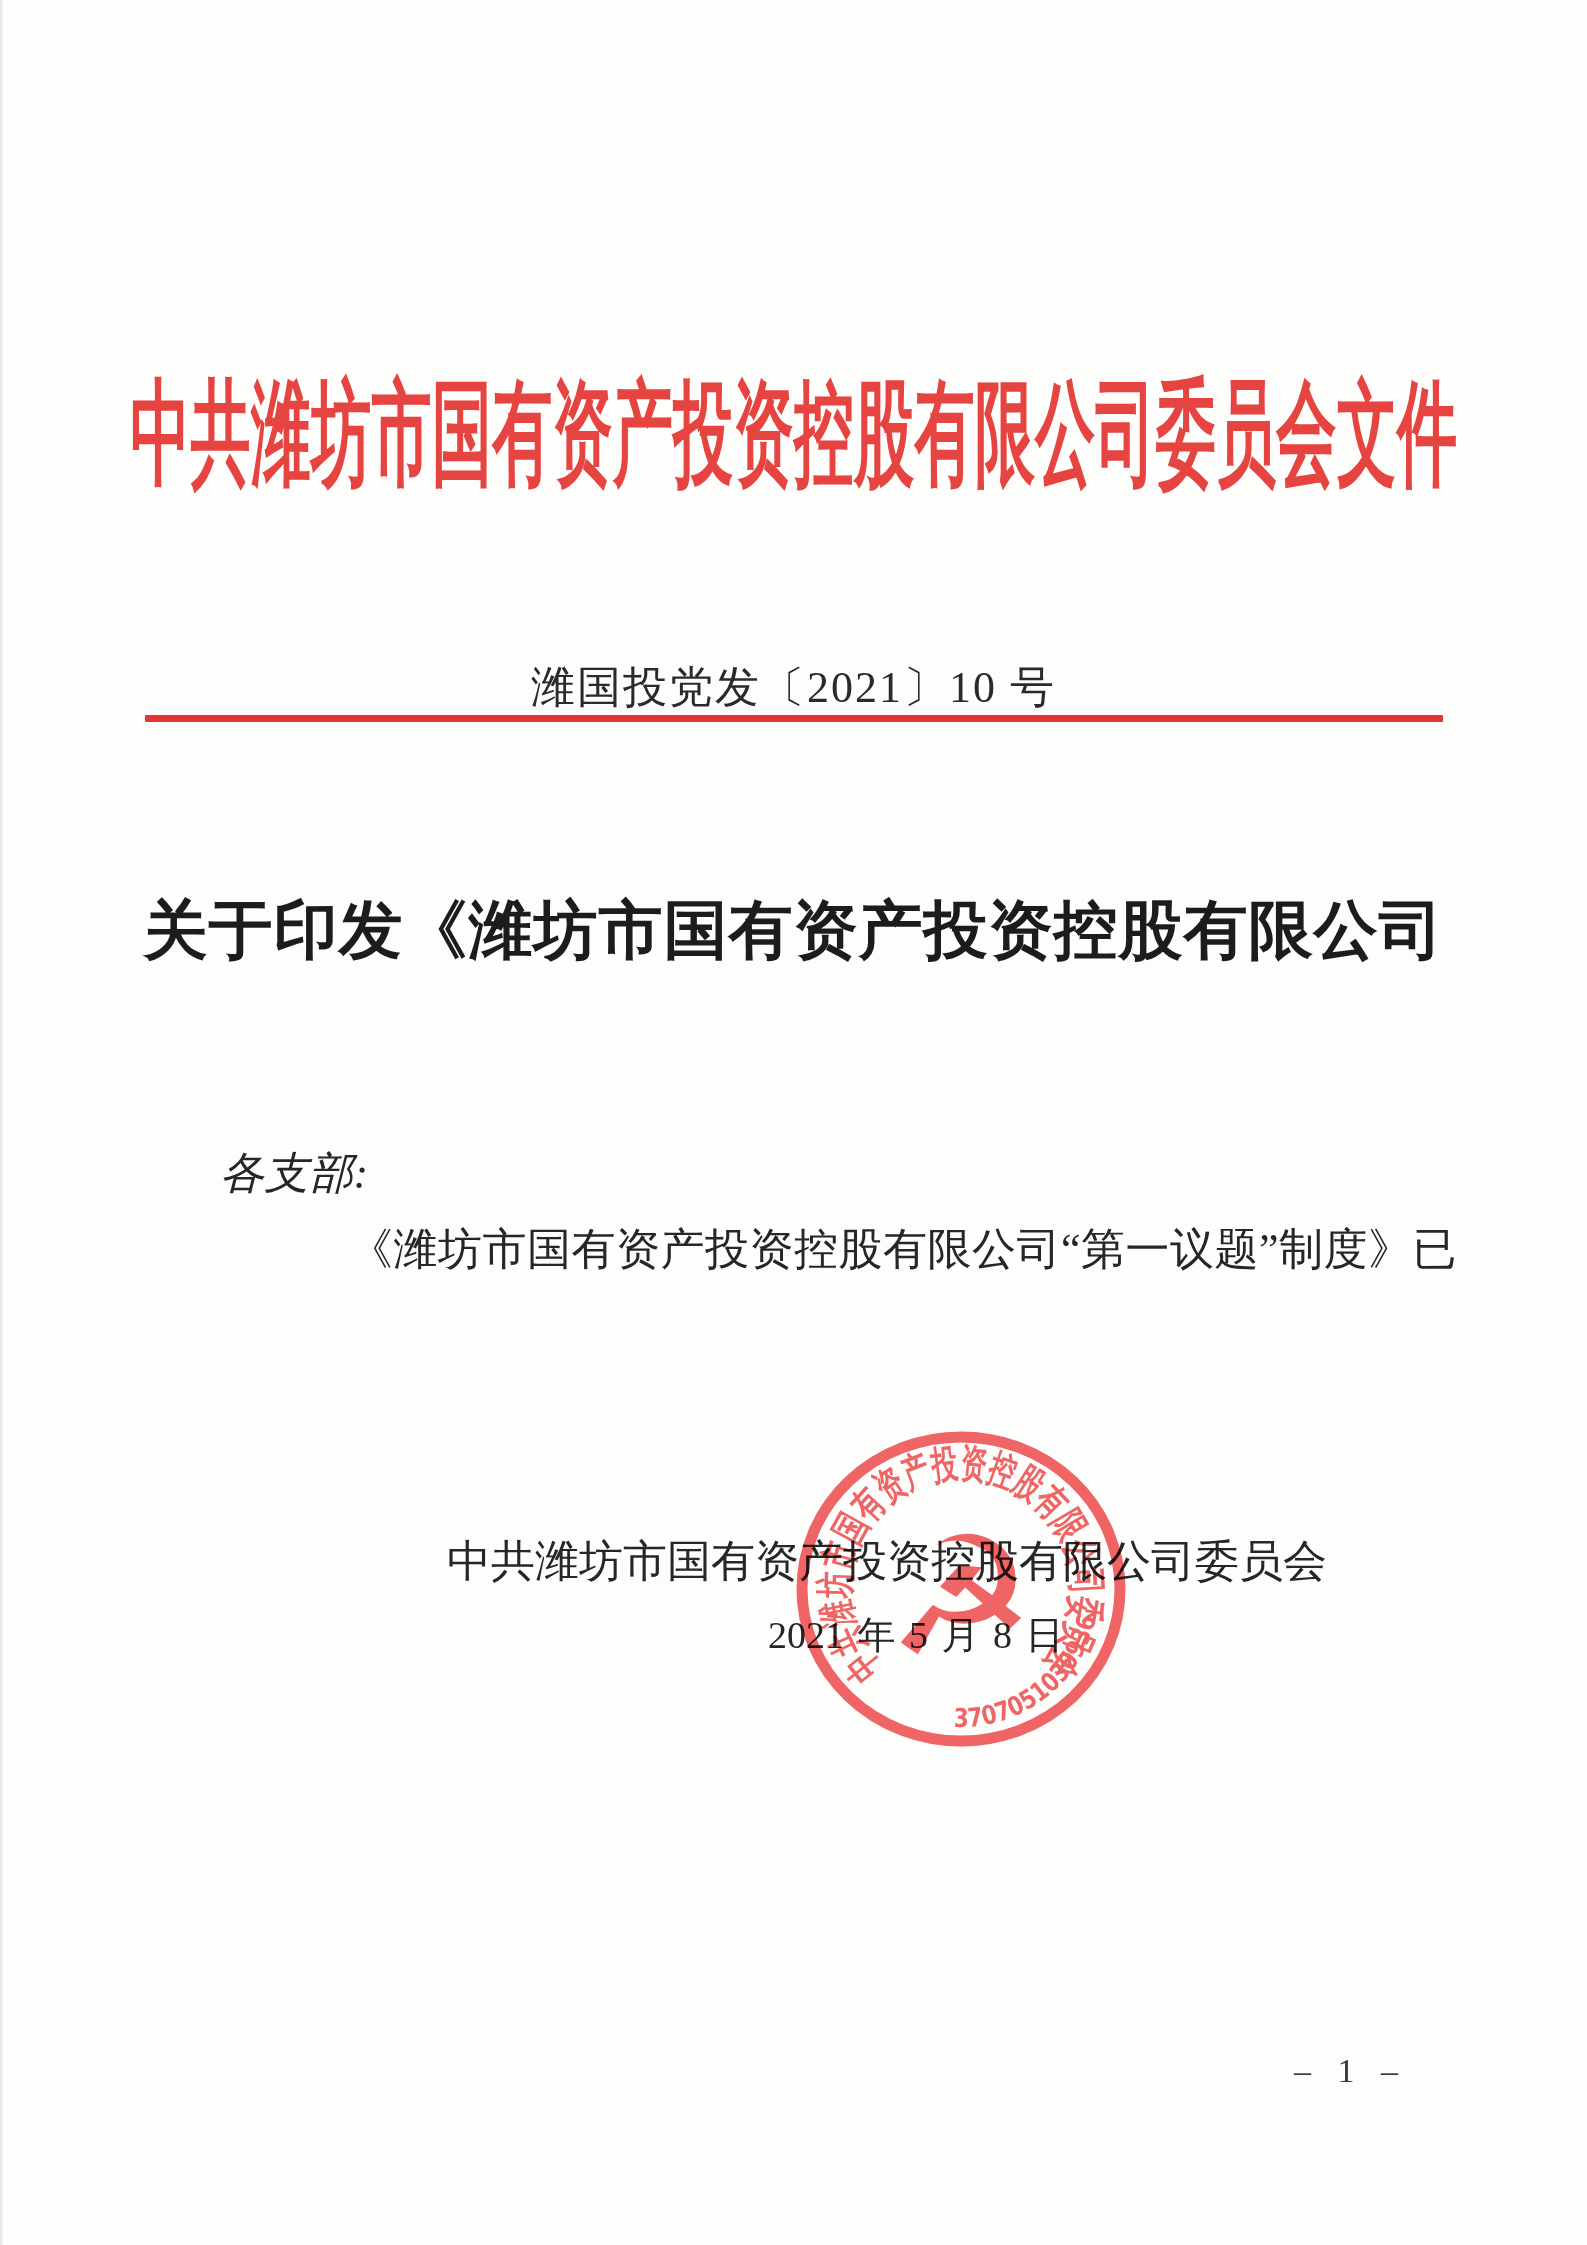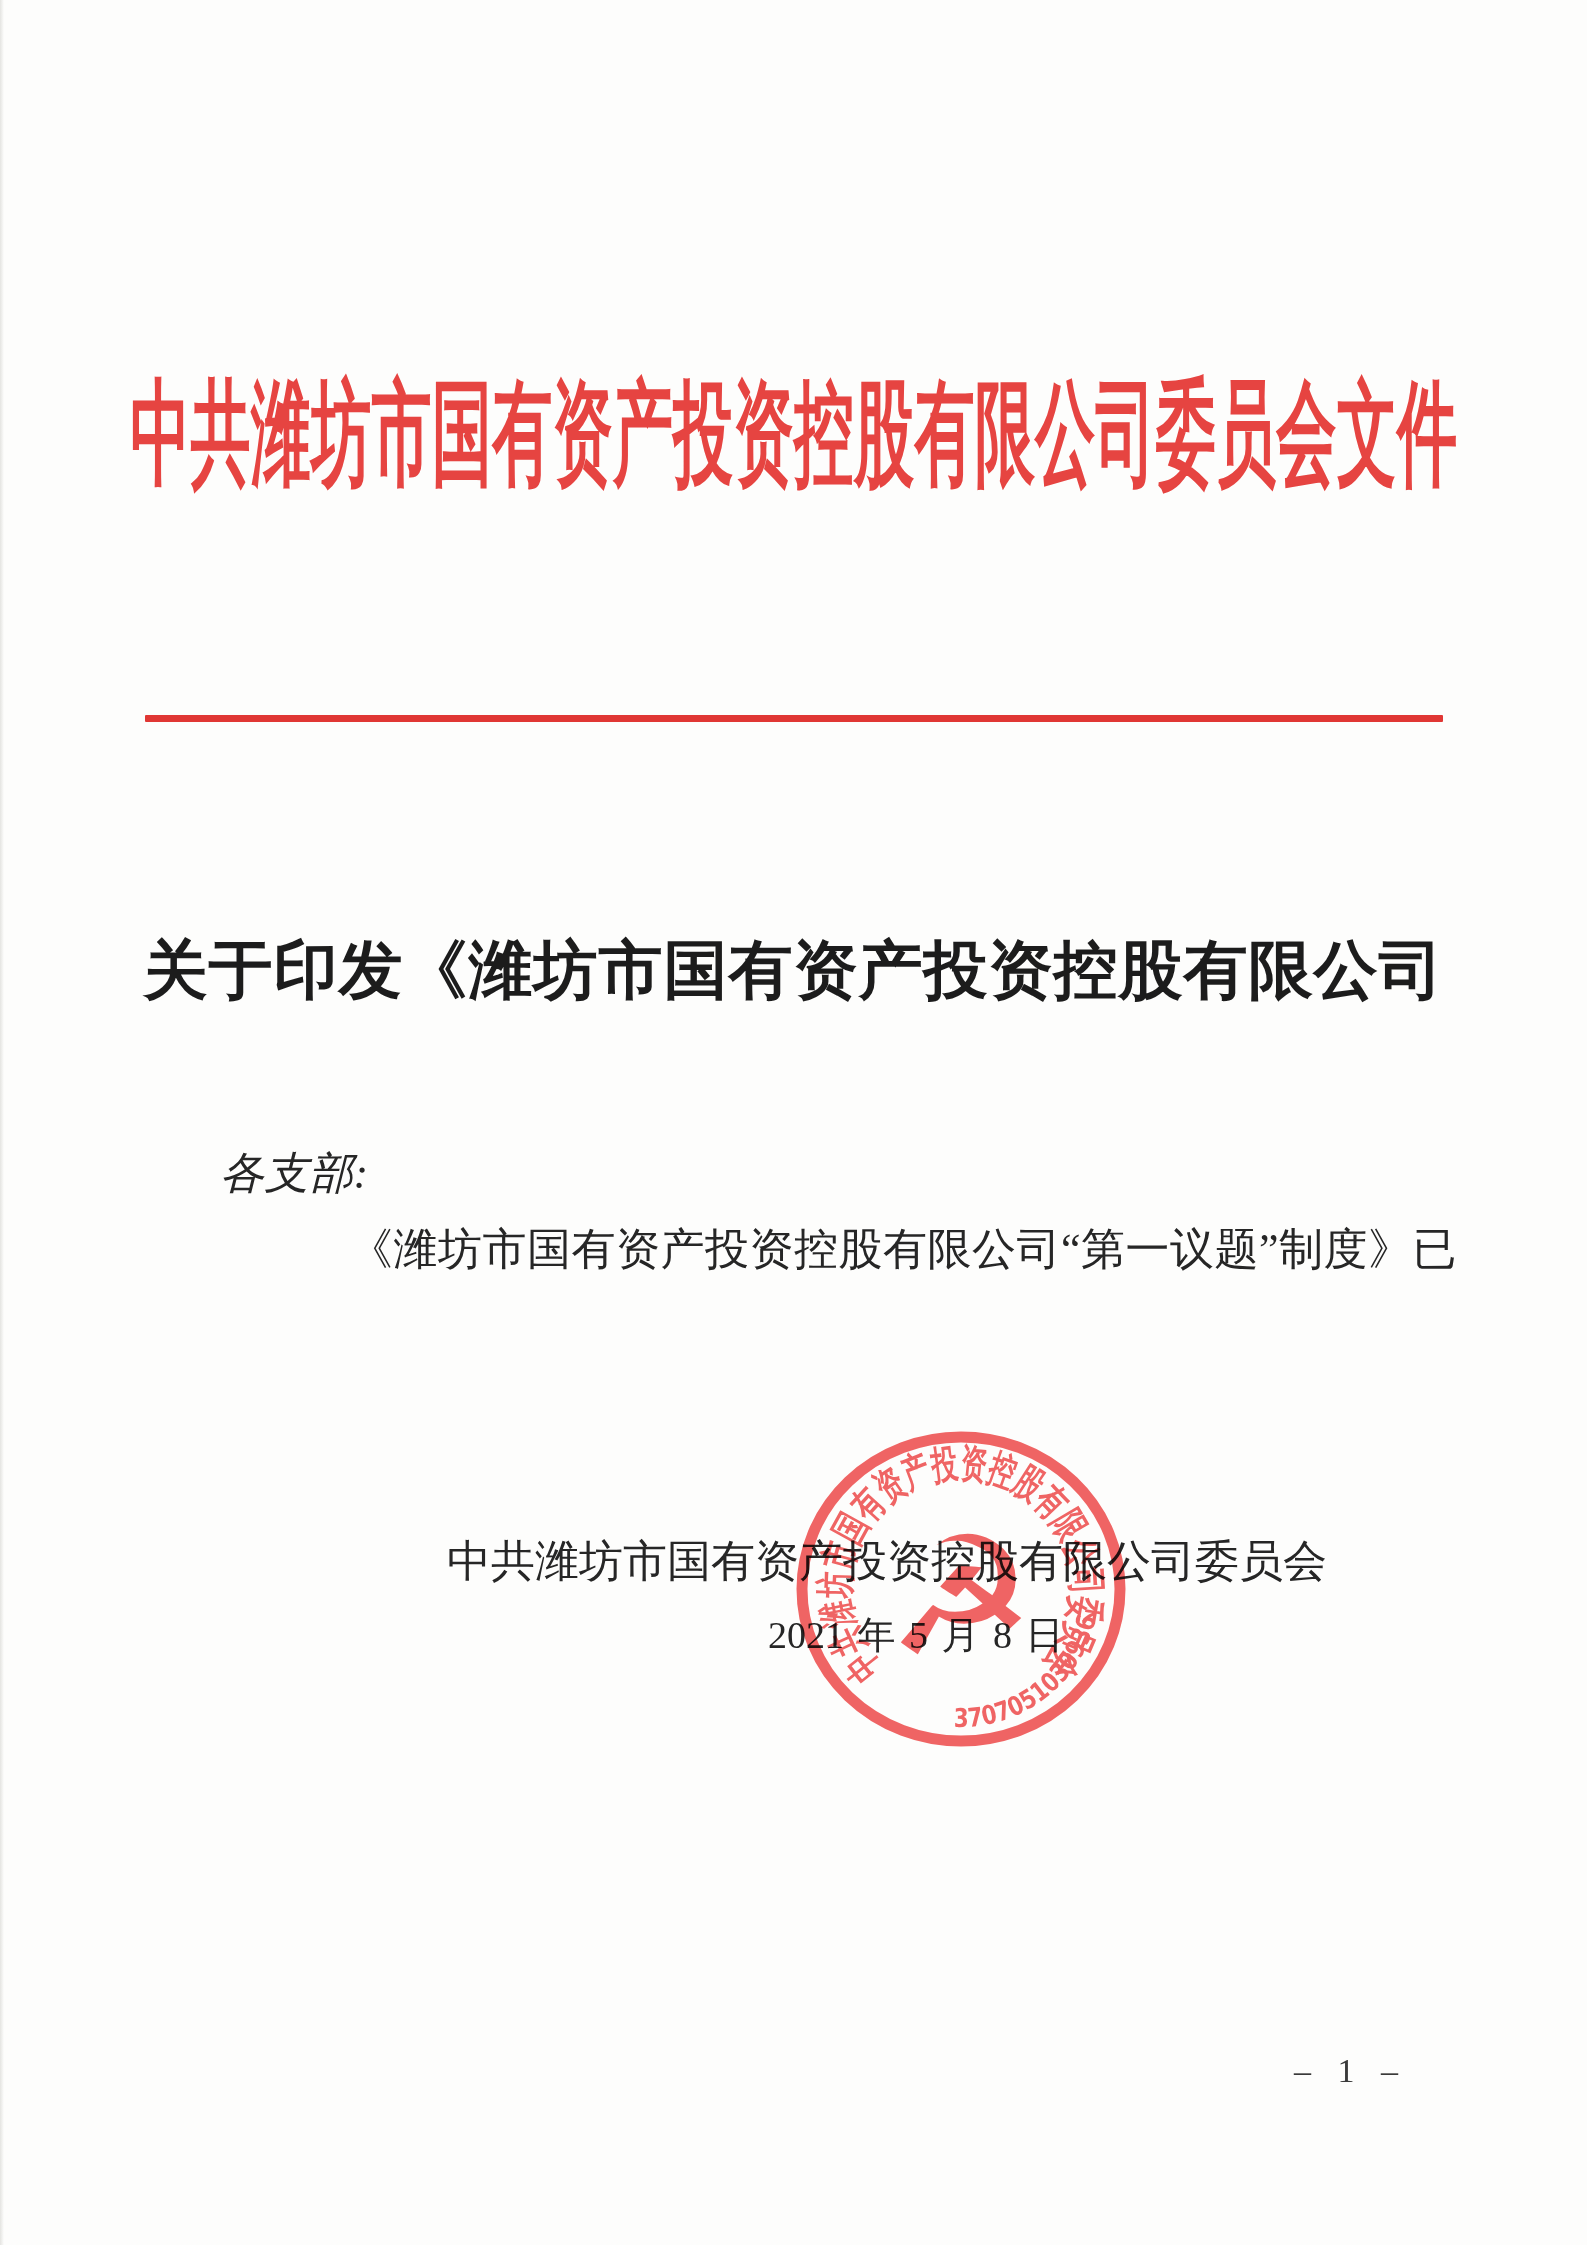"潍国投党发〔2021〕10 号" div.doc-number { html: none -> <div>潍国投党发〔2021〕10 号</div> }
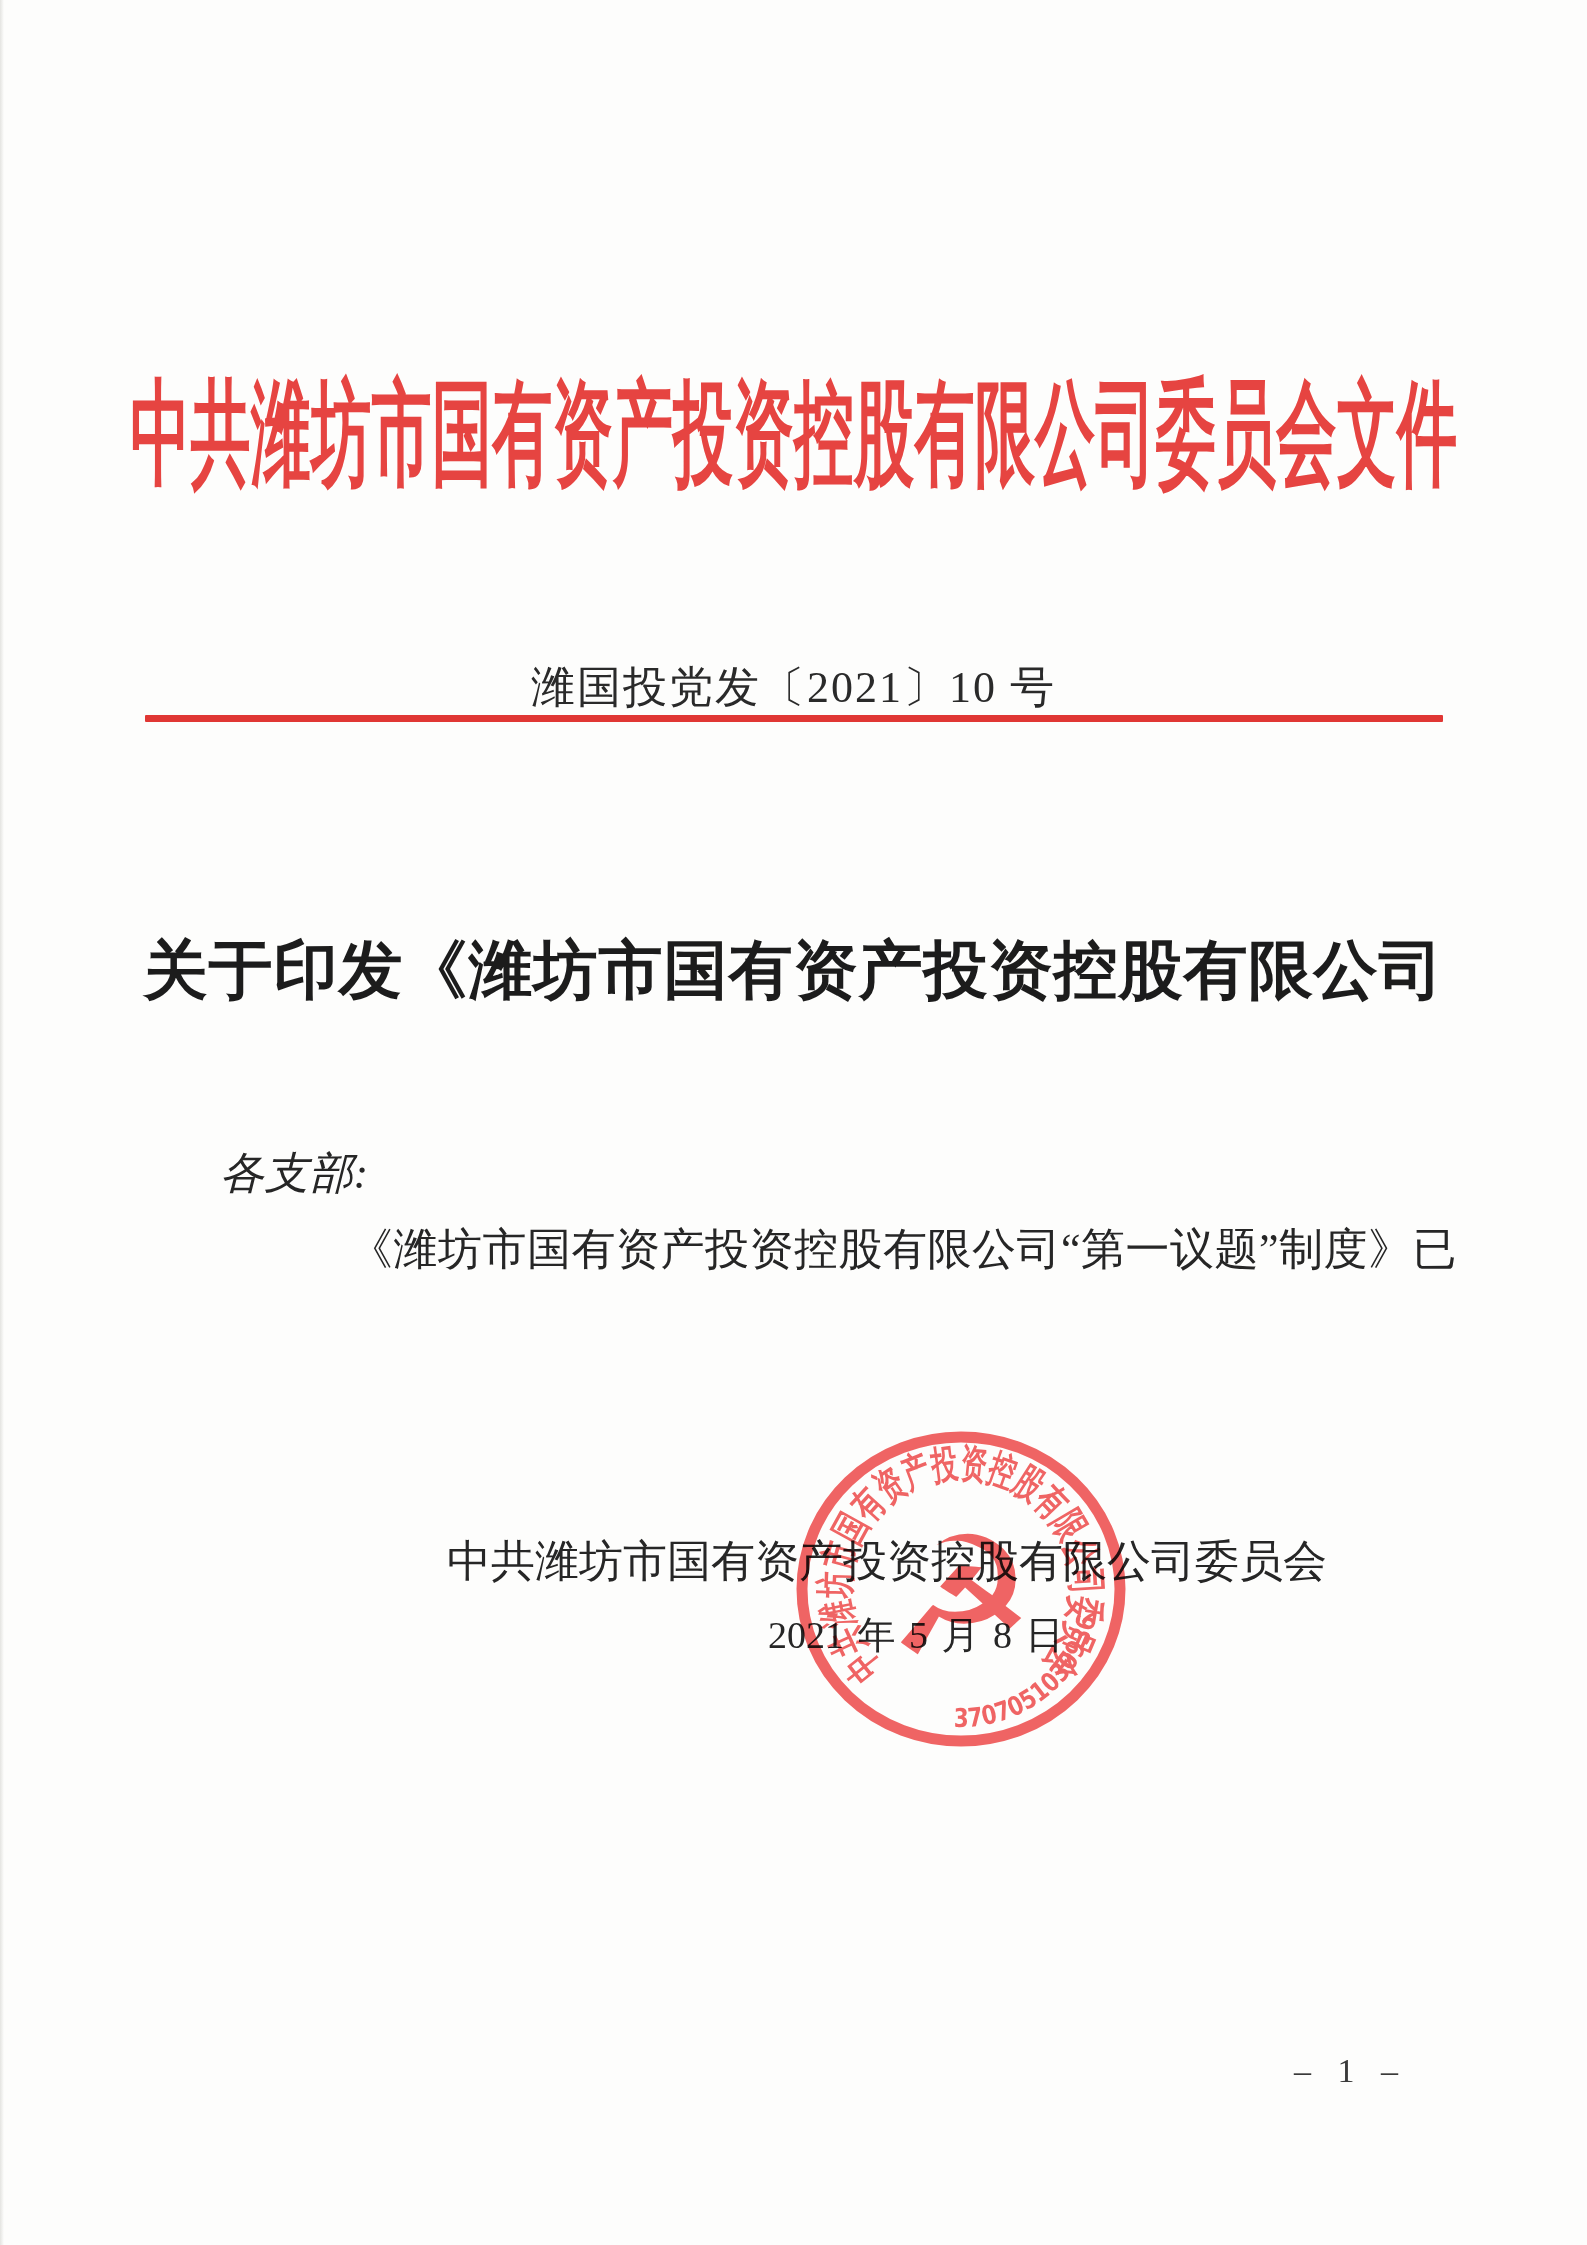"关于印发《潍坊市国有资产投资控股有限公司" .notice-title { margin-top: 40px -> none }
